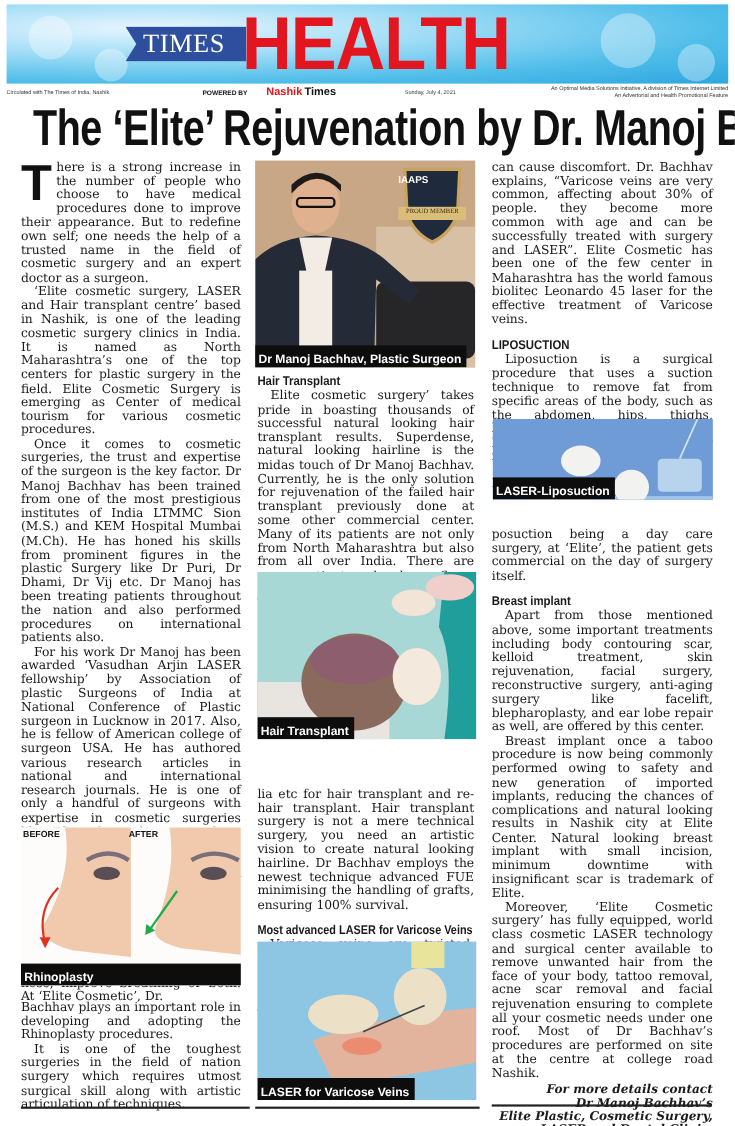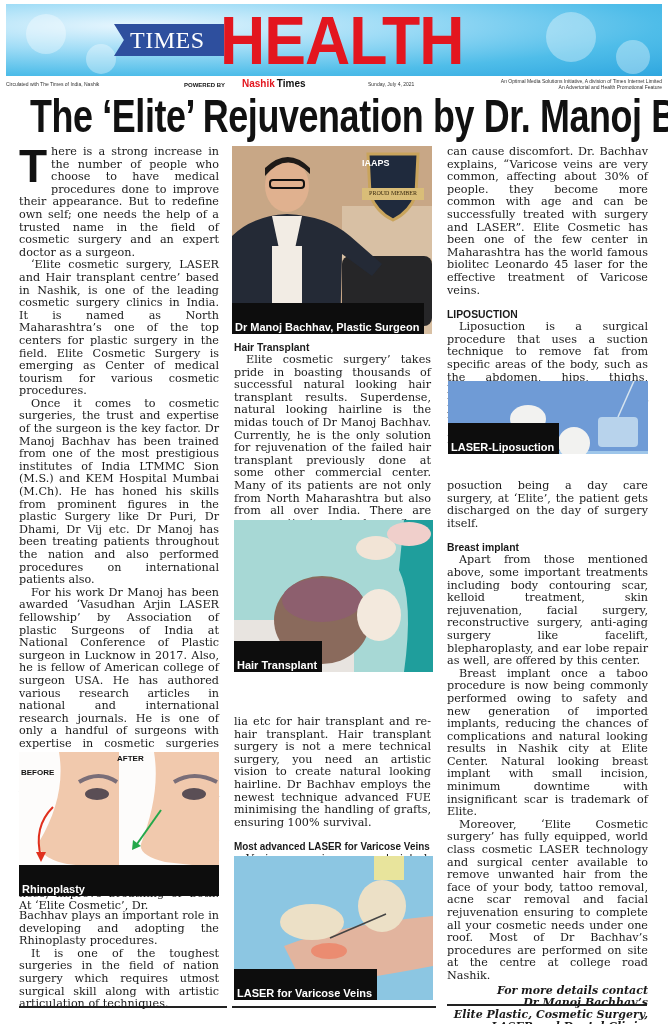"Dr Manoj Bachhav, Plastic Surgeon" .caption { padding: 18px 5px 1px 3px -> 7px 5px 1px 3px }
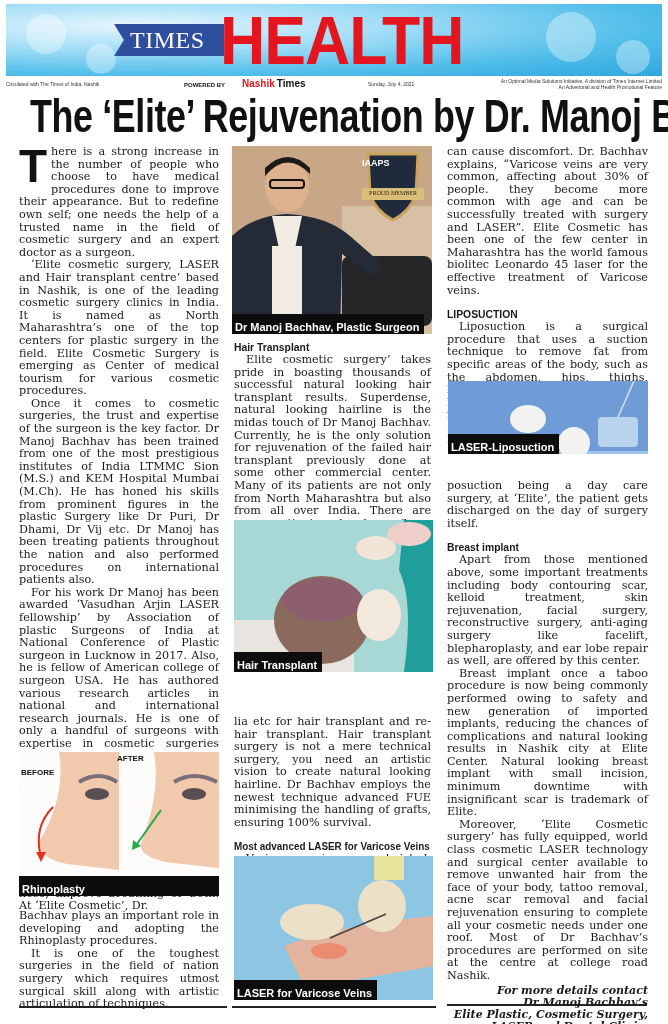"posuction being a day care" p.noindent { text: discharged -> commercial }
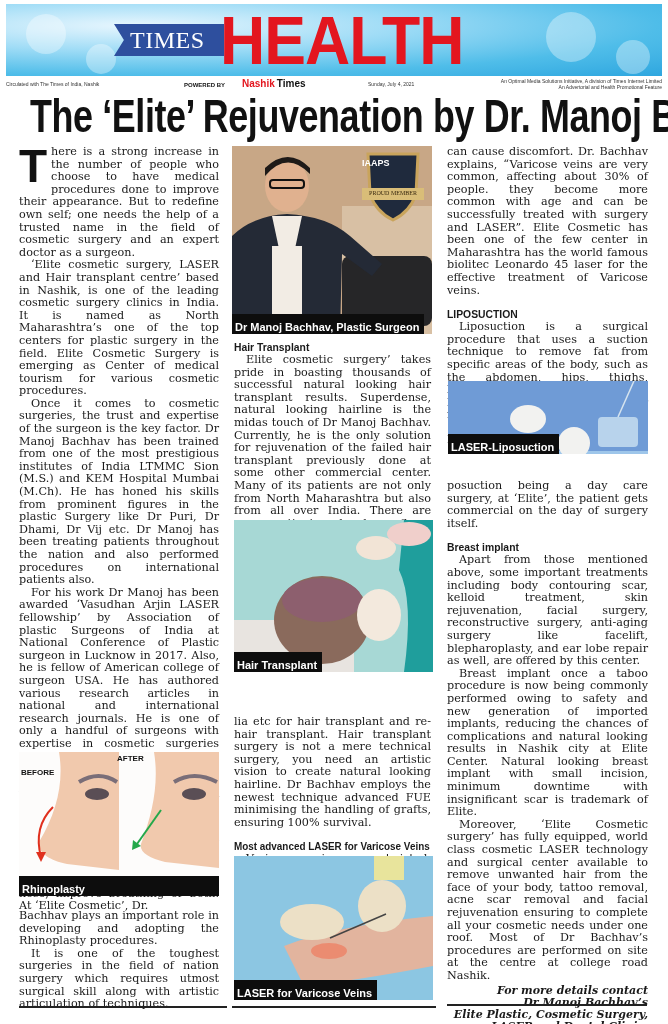"BEFORE" div { top: 16px -> 2px }
